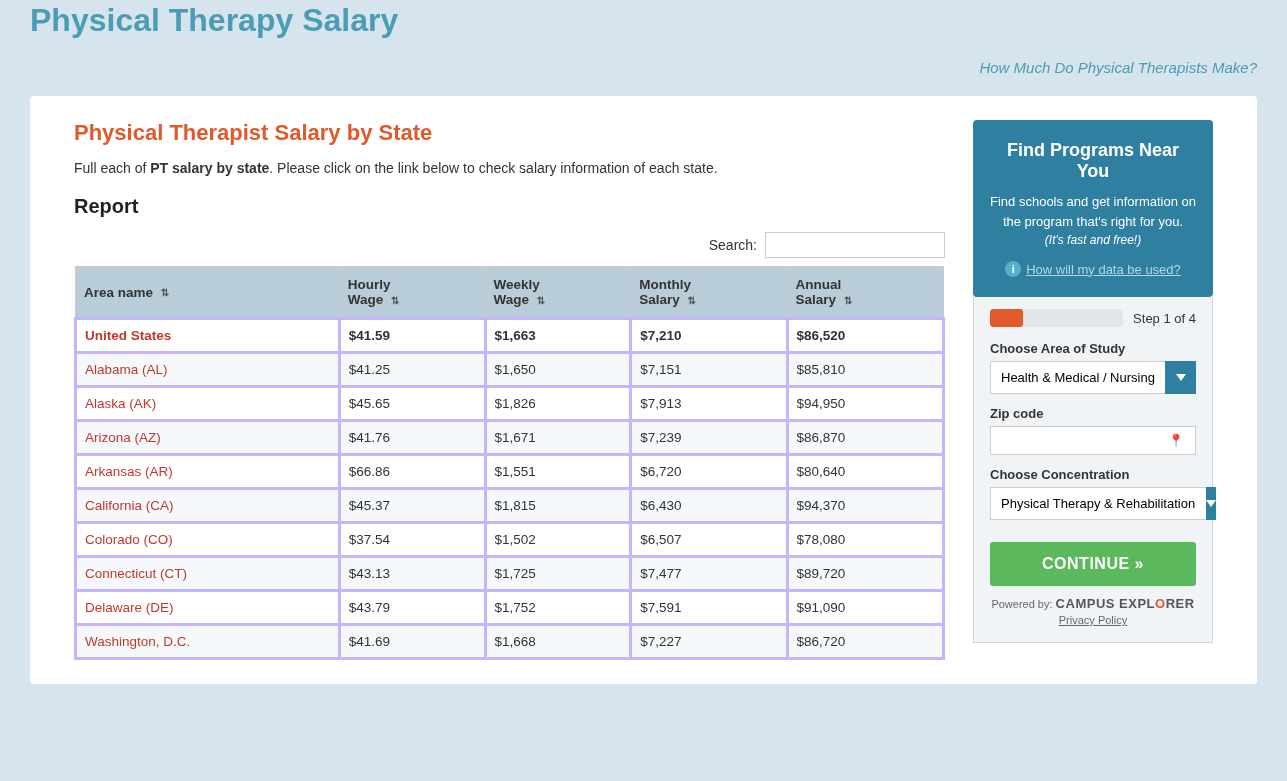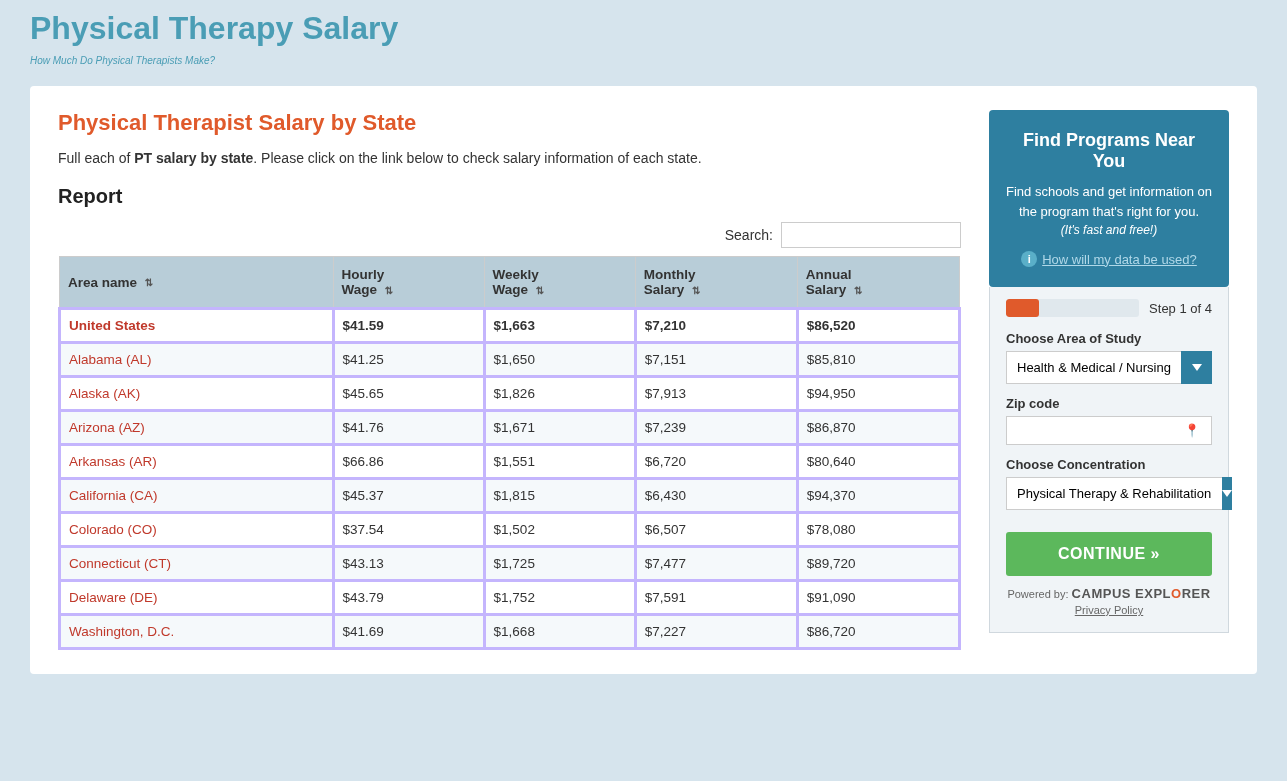"Physical Therapy Salary" .page-header { padding: 10px 30px 10px 30px -> 2px 30px 10px 30px }
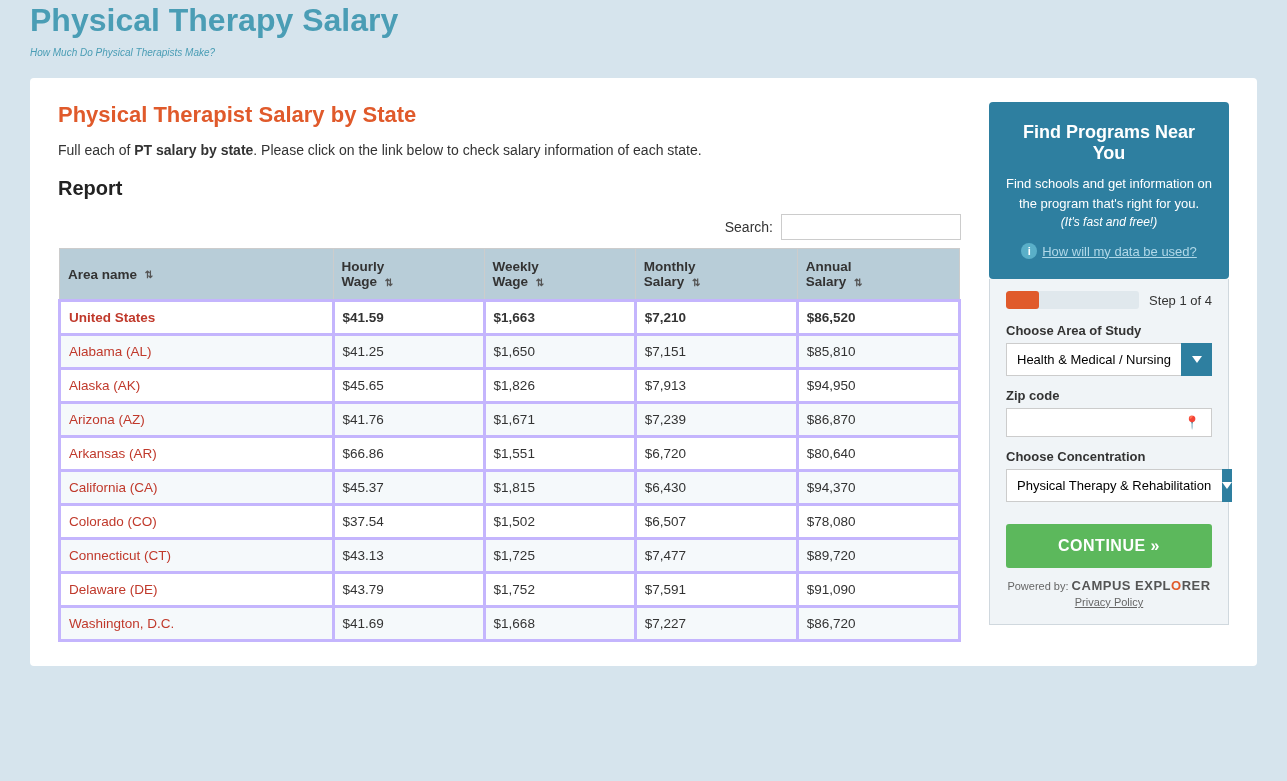"How Much Do Physical Therapists" .page-subtitle { font-size: 10px -> 15px; margin-top: 8px -> 20px; text-align: none -> right }
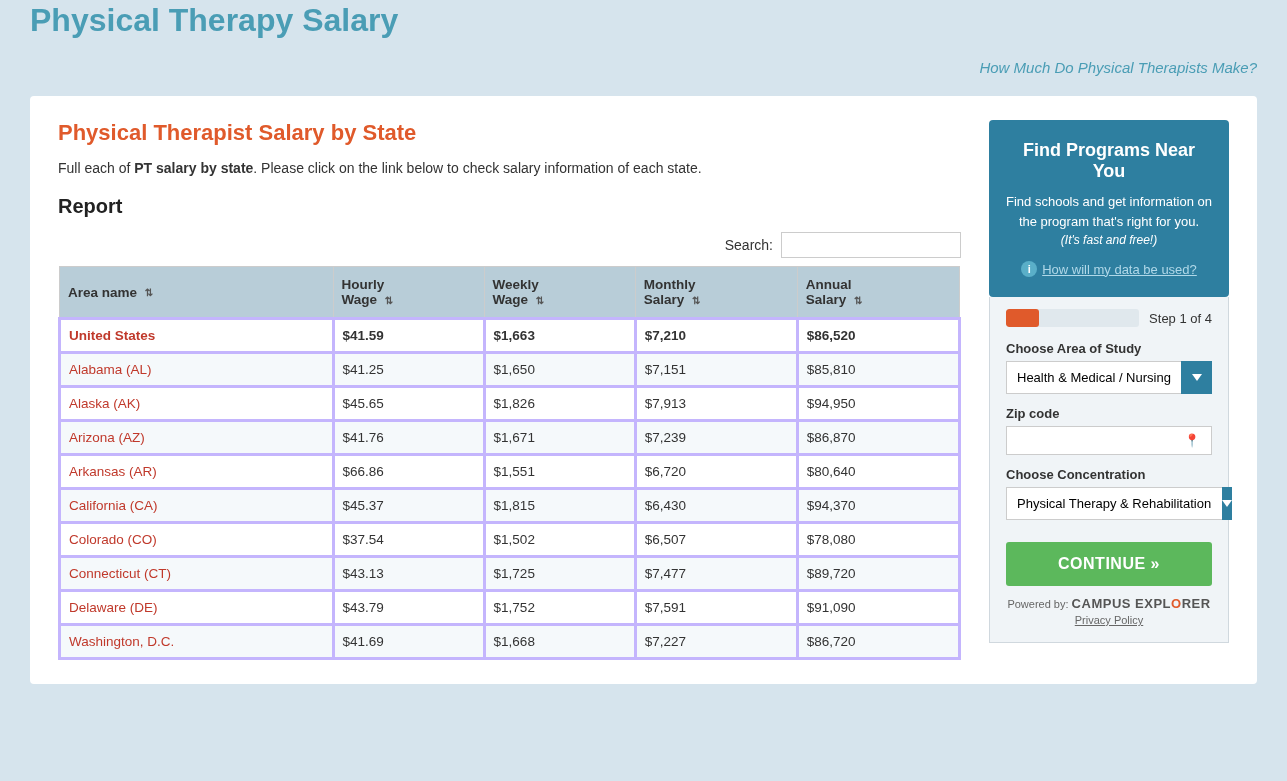"Physical Therapist Salary by State" .main-container { padding: 24px 28px -> 24px 44px }
